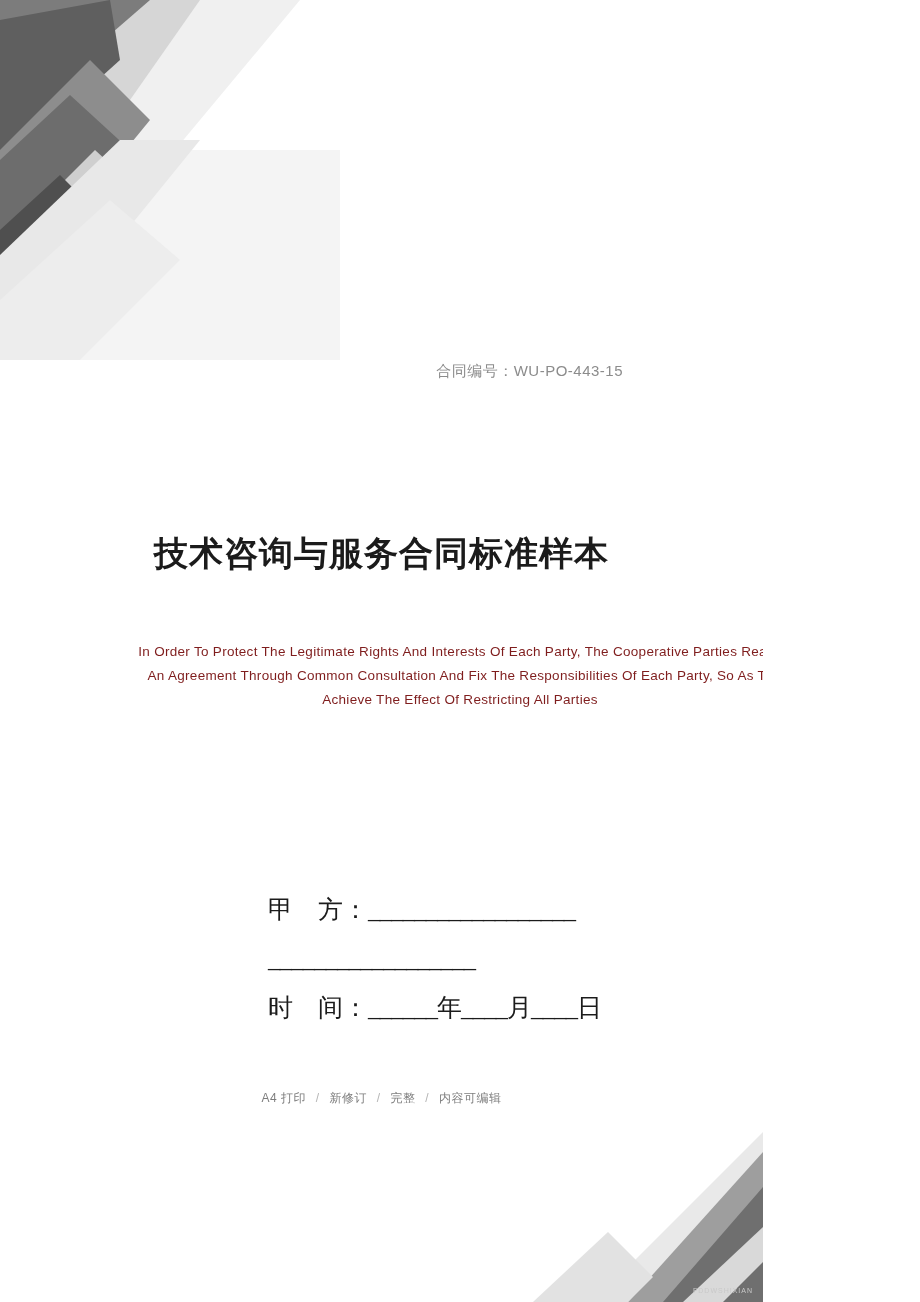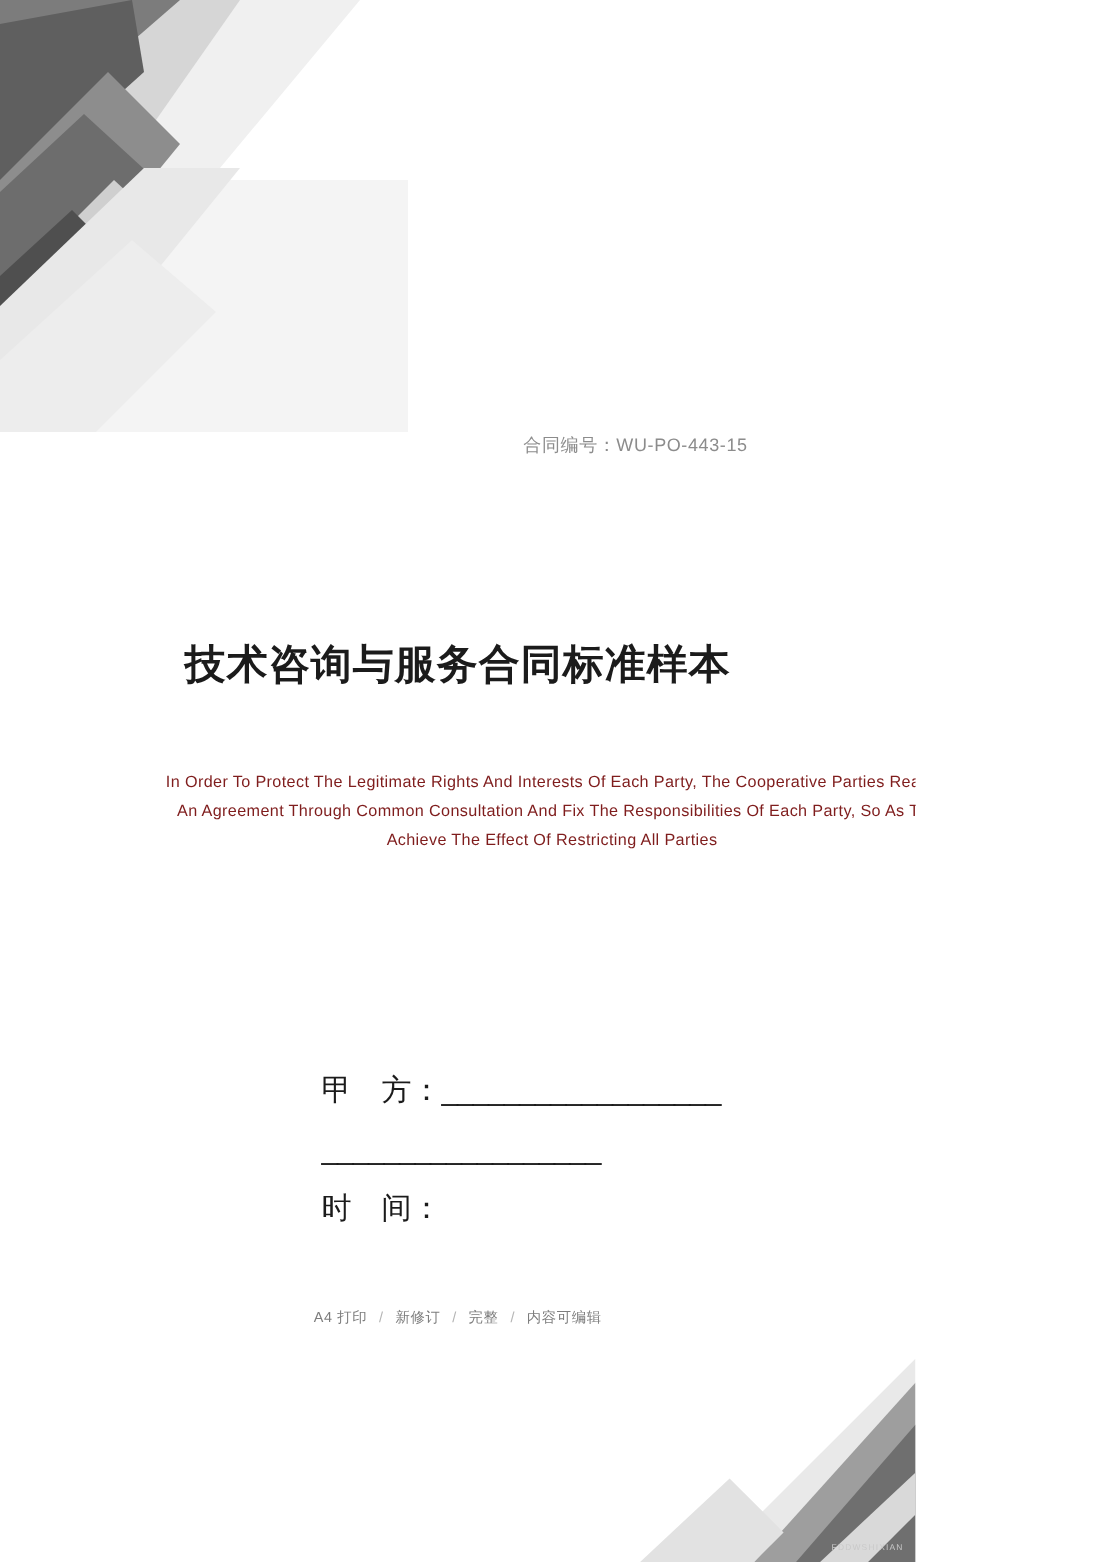"甲 方：" .fields { font-family: none -> Liberation Serif, serif }
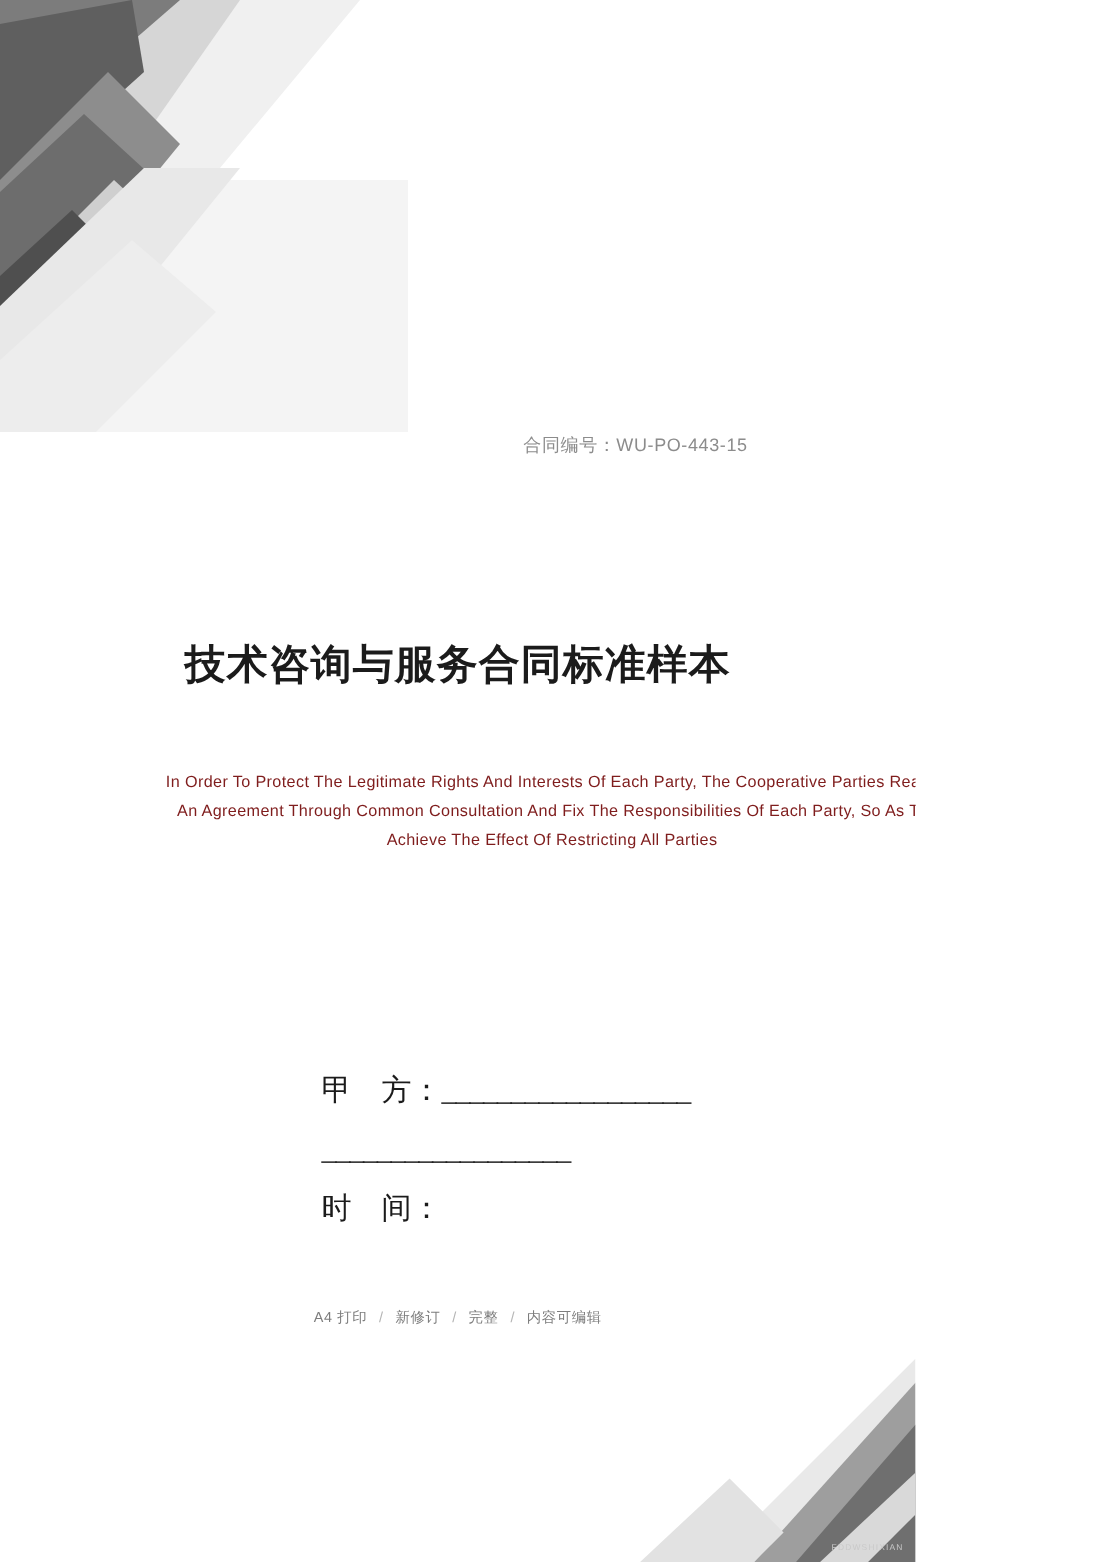"______年____月____日" span.field-value { html: none -> <span>______年____月____日</span> }
